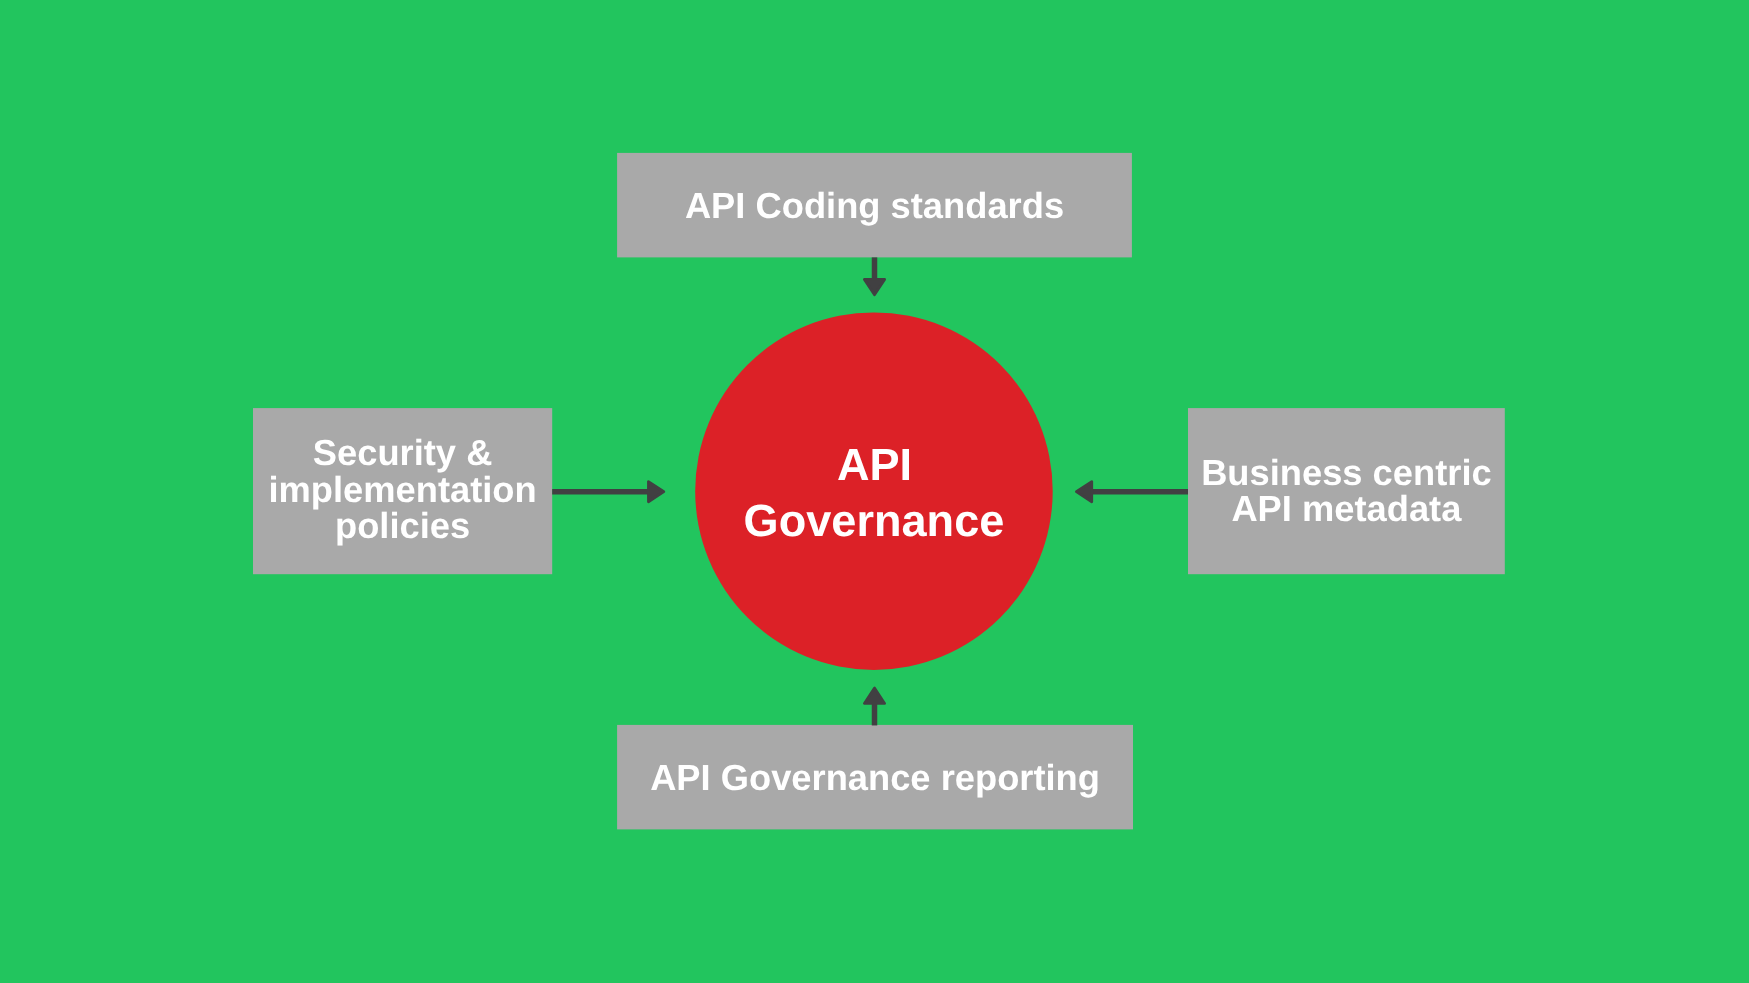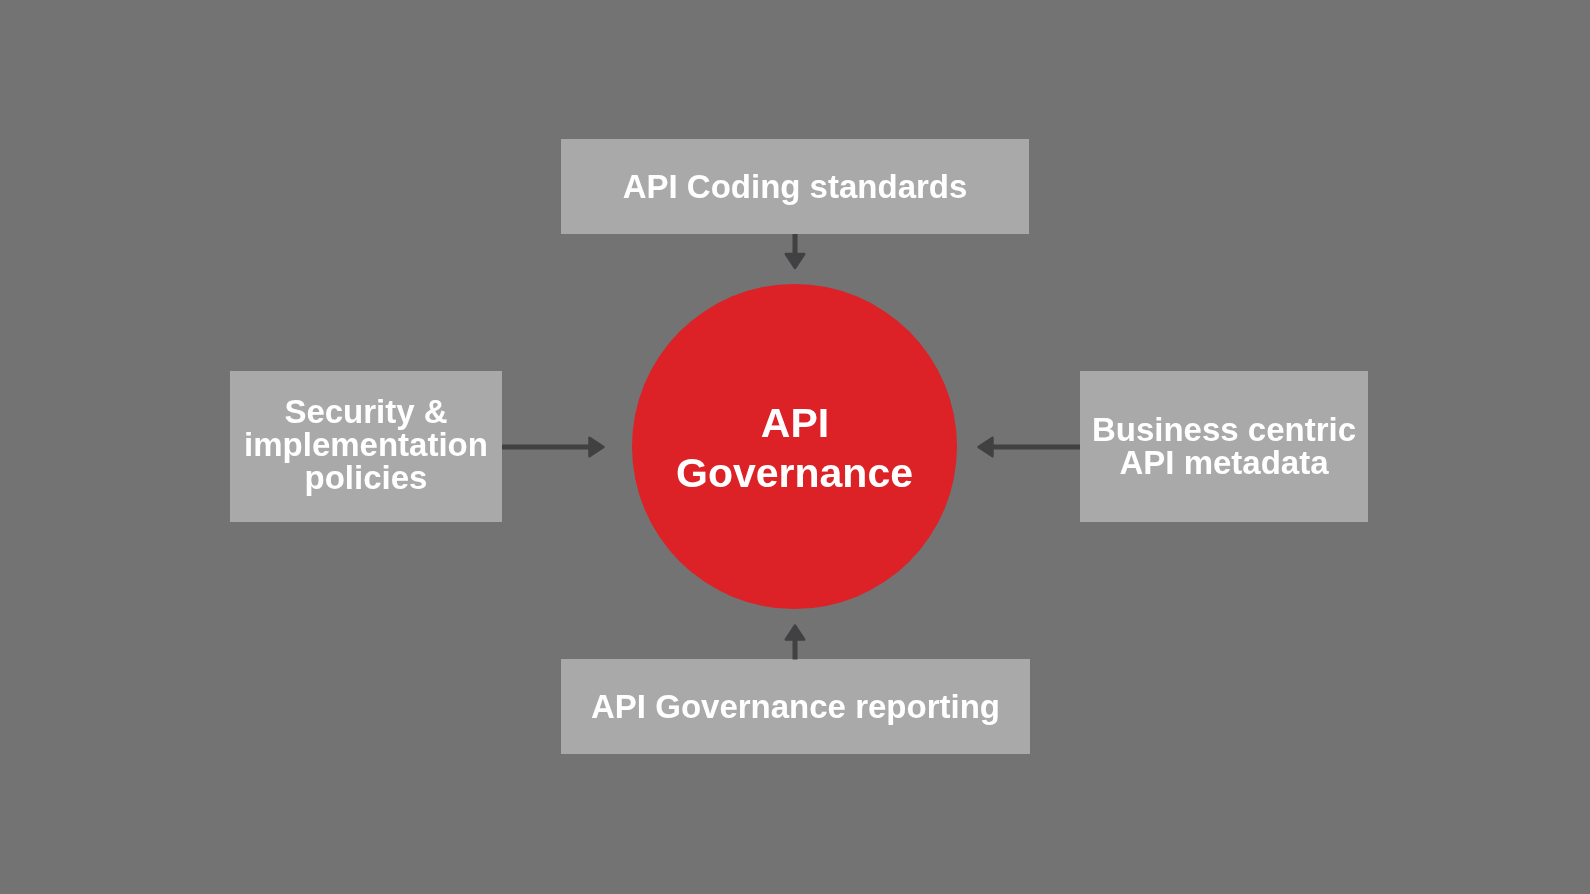"API Coding standards" .wrap { background: #737373 -> #22c55e }
